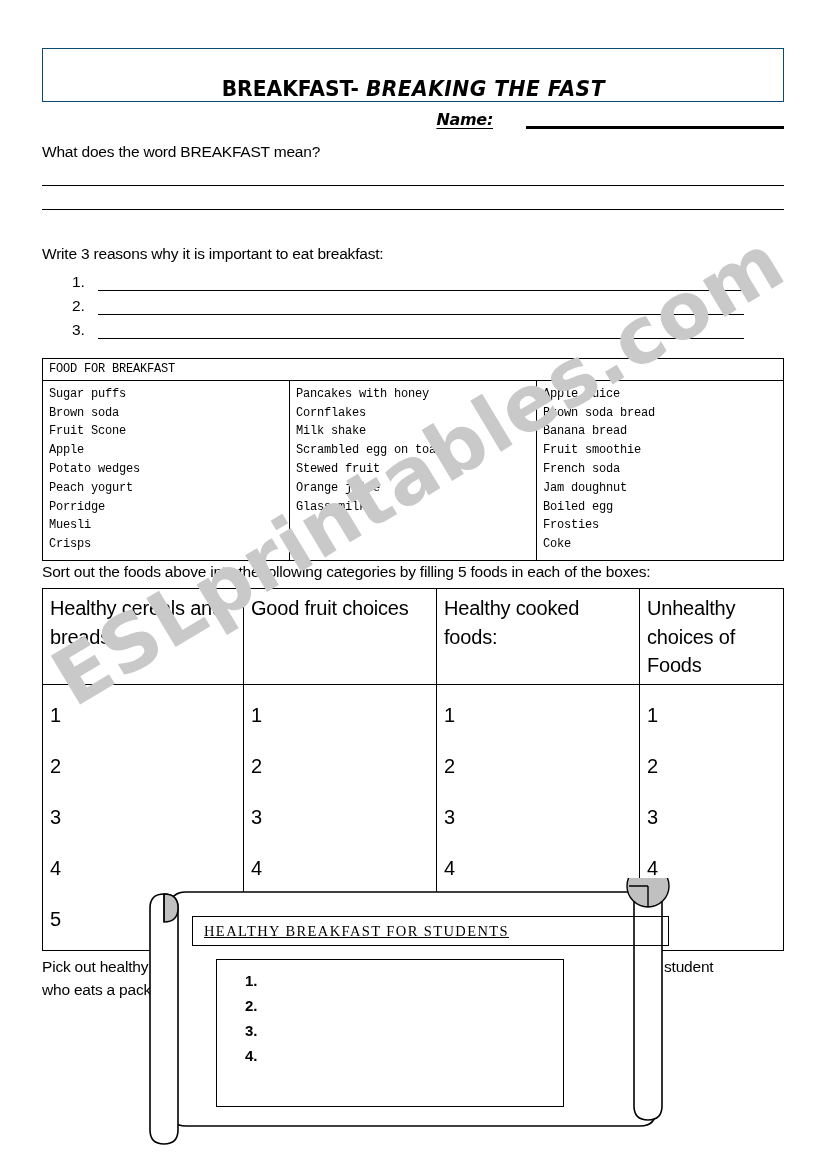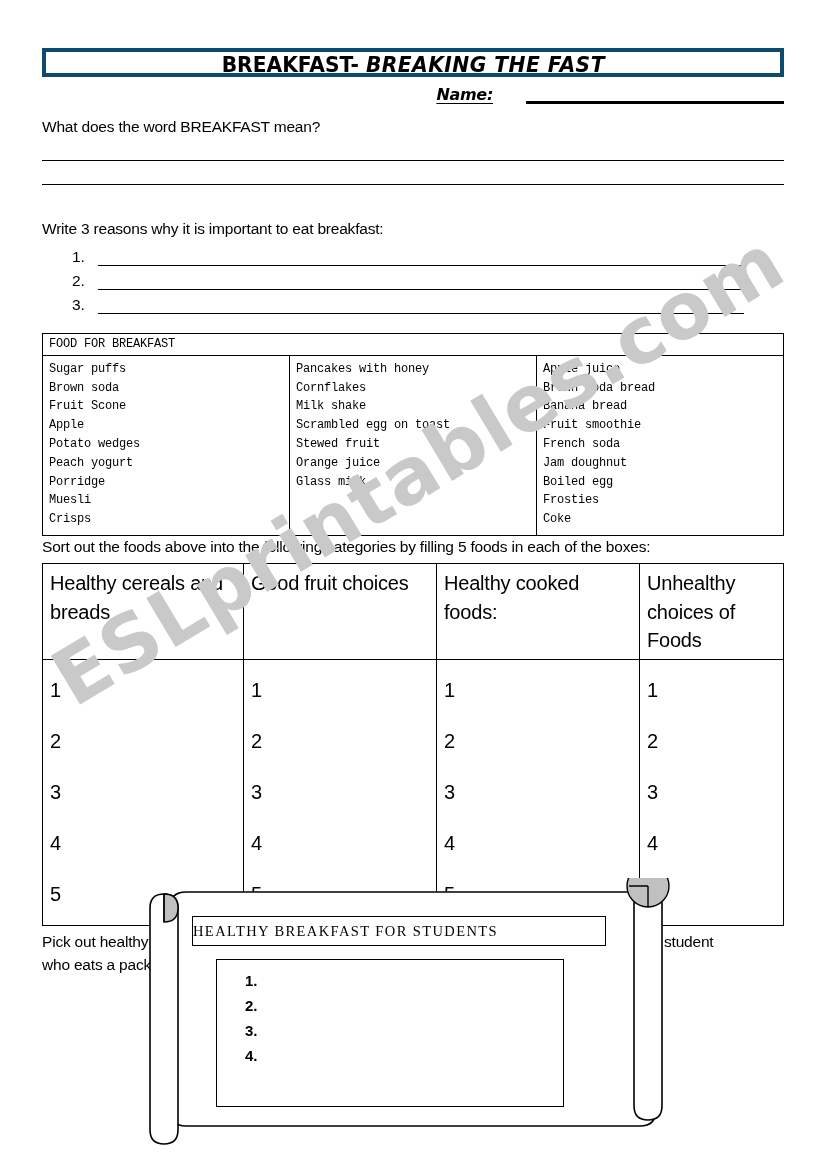"BREAKFAST- BREAKING THE FAST" .title-banner { align-items: flex-start -> flex-end; border: 4px solid #0c4a6e -> 1px solid #0c4a6e; height: 29px -> 54px }
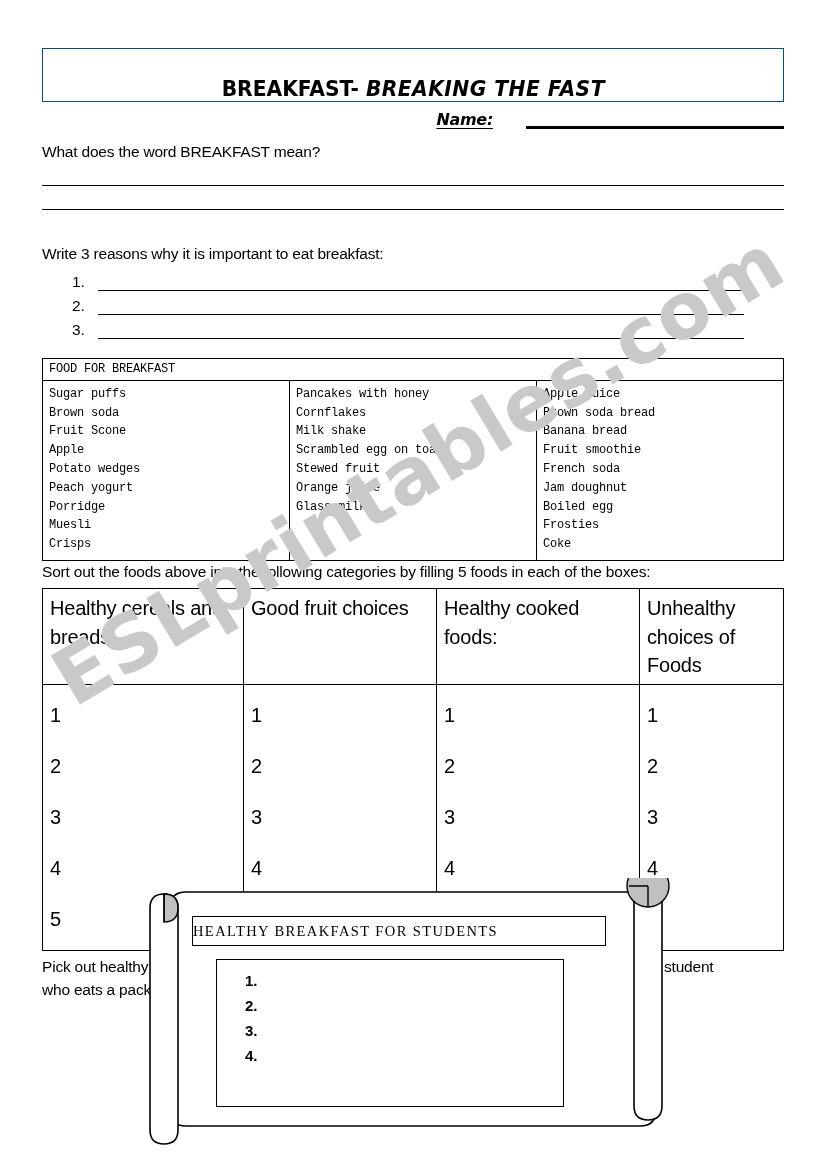"HEALTHY BREAKFAST FOR STUDENTS" .scroll-title { padding-left: none -> 11px; text-decoration: none -> underline; width: 414px -> 477px }
